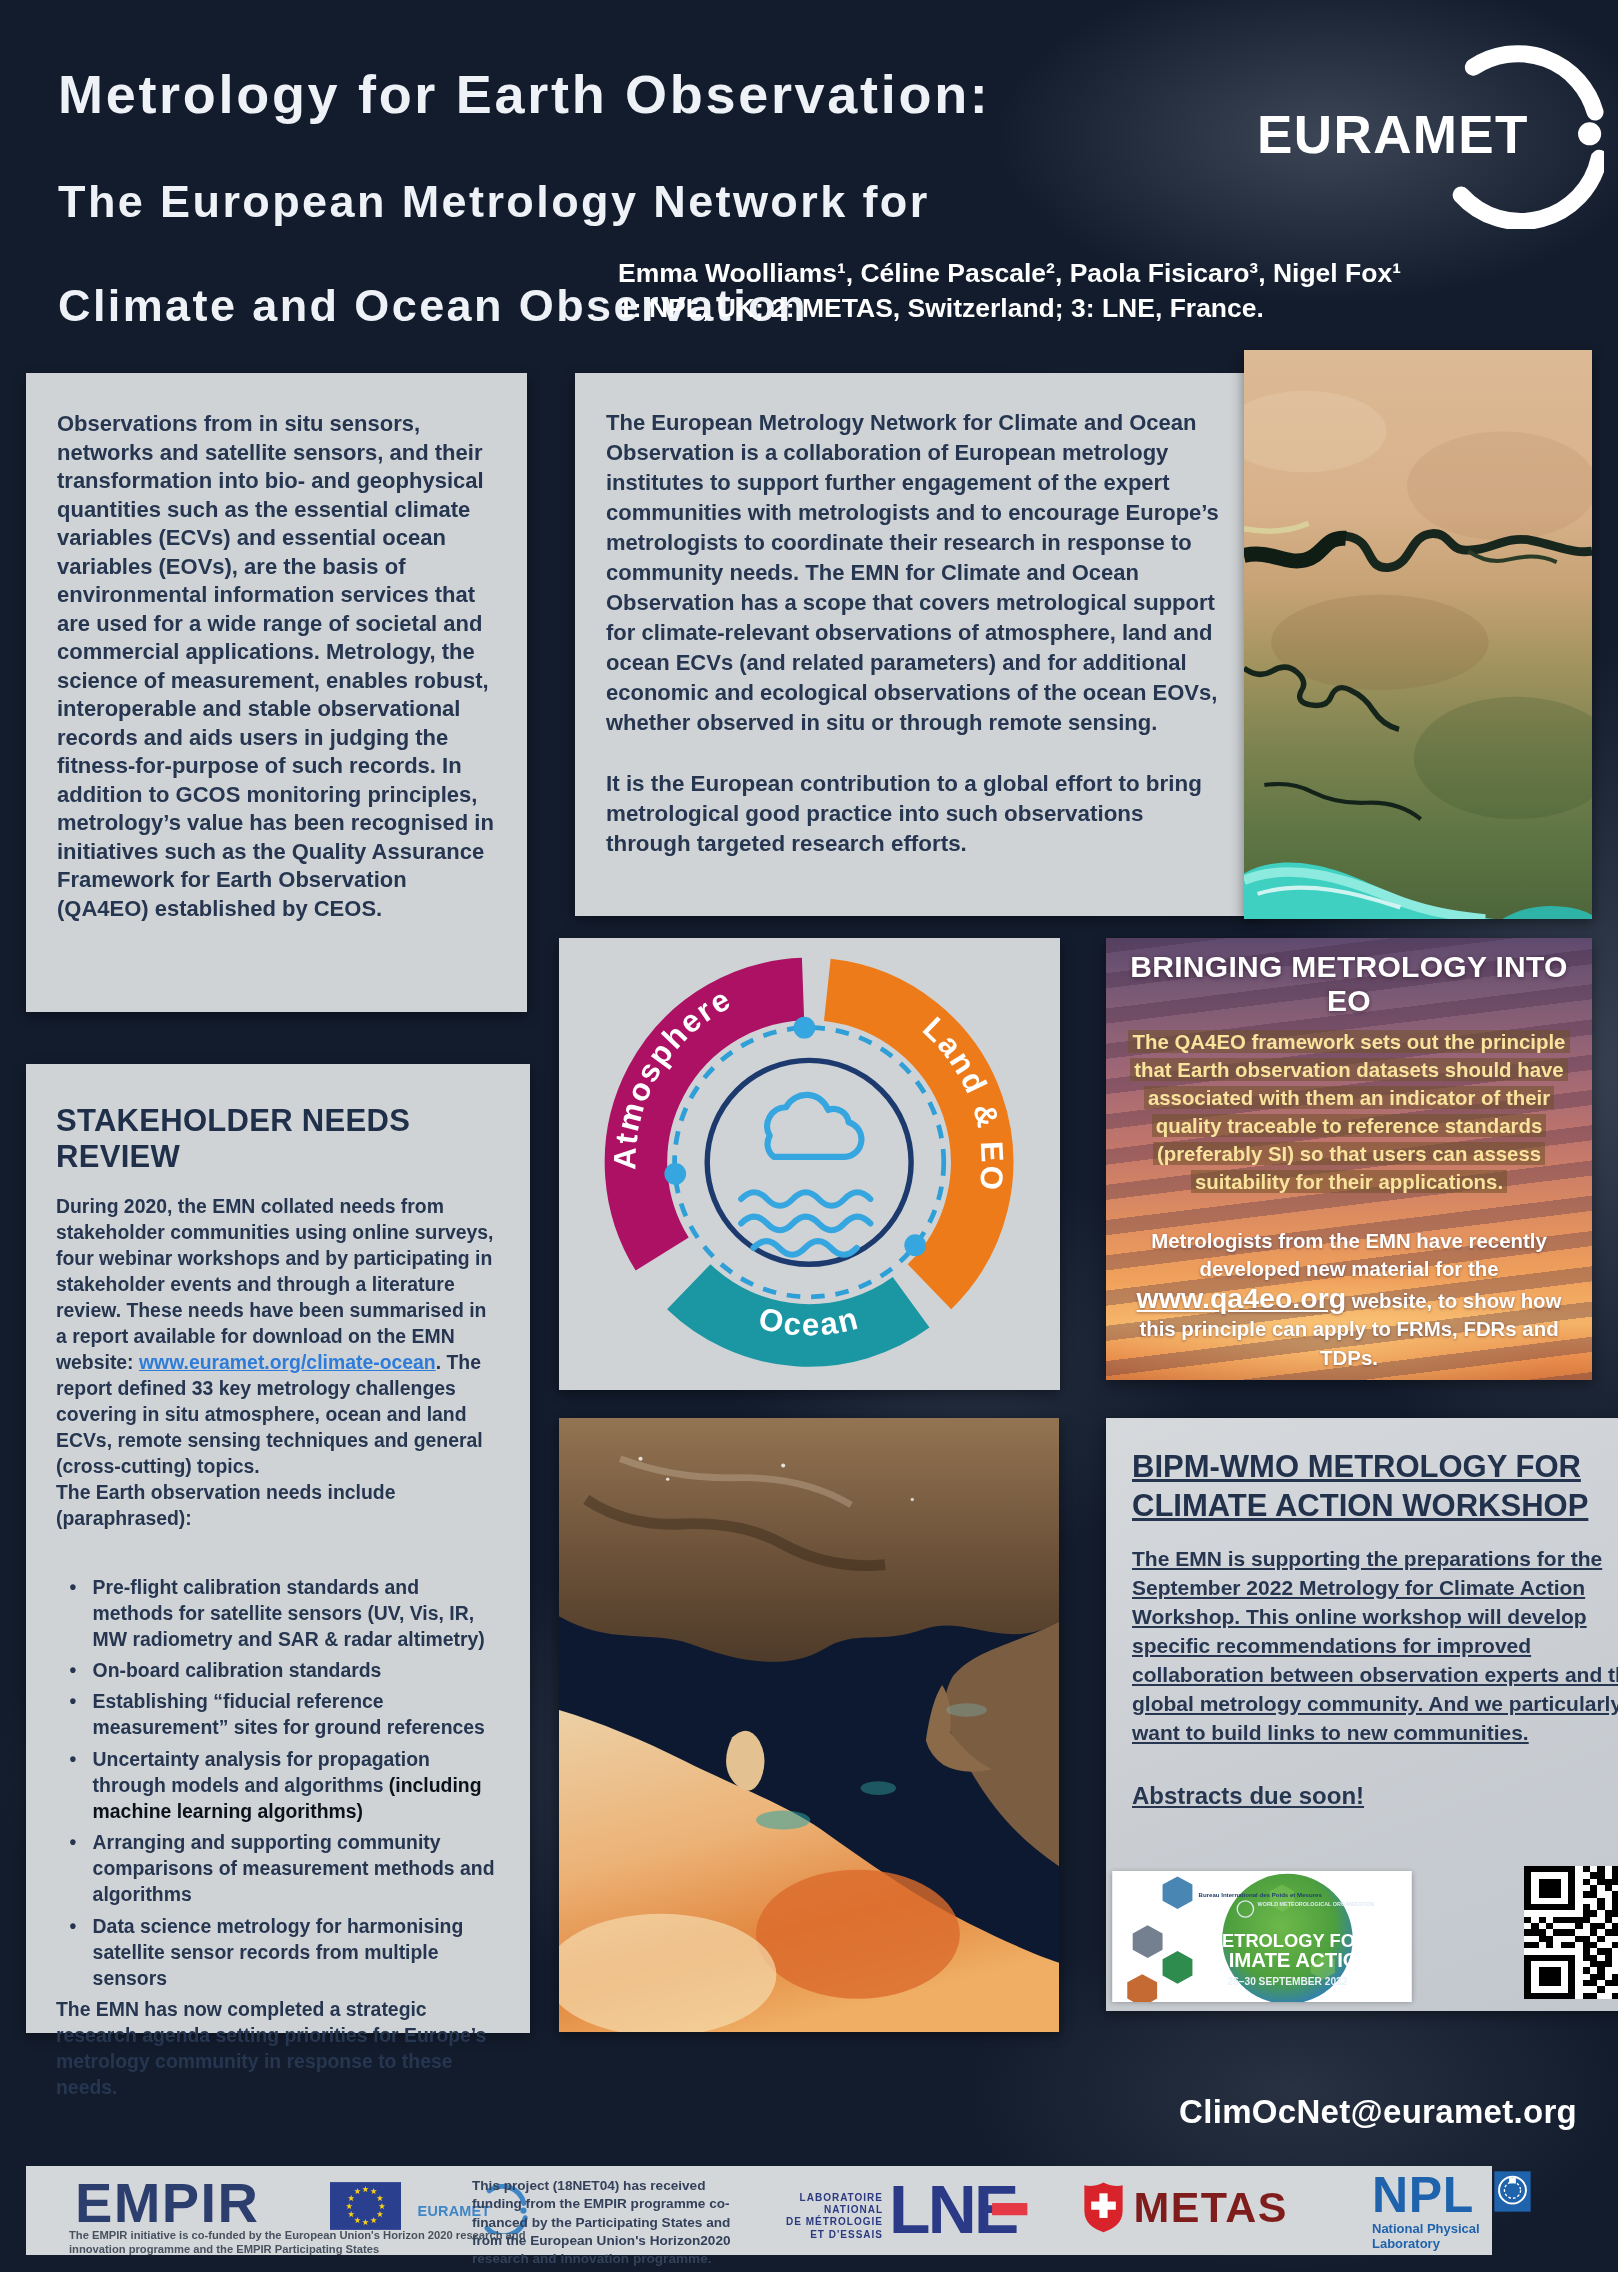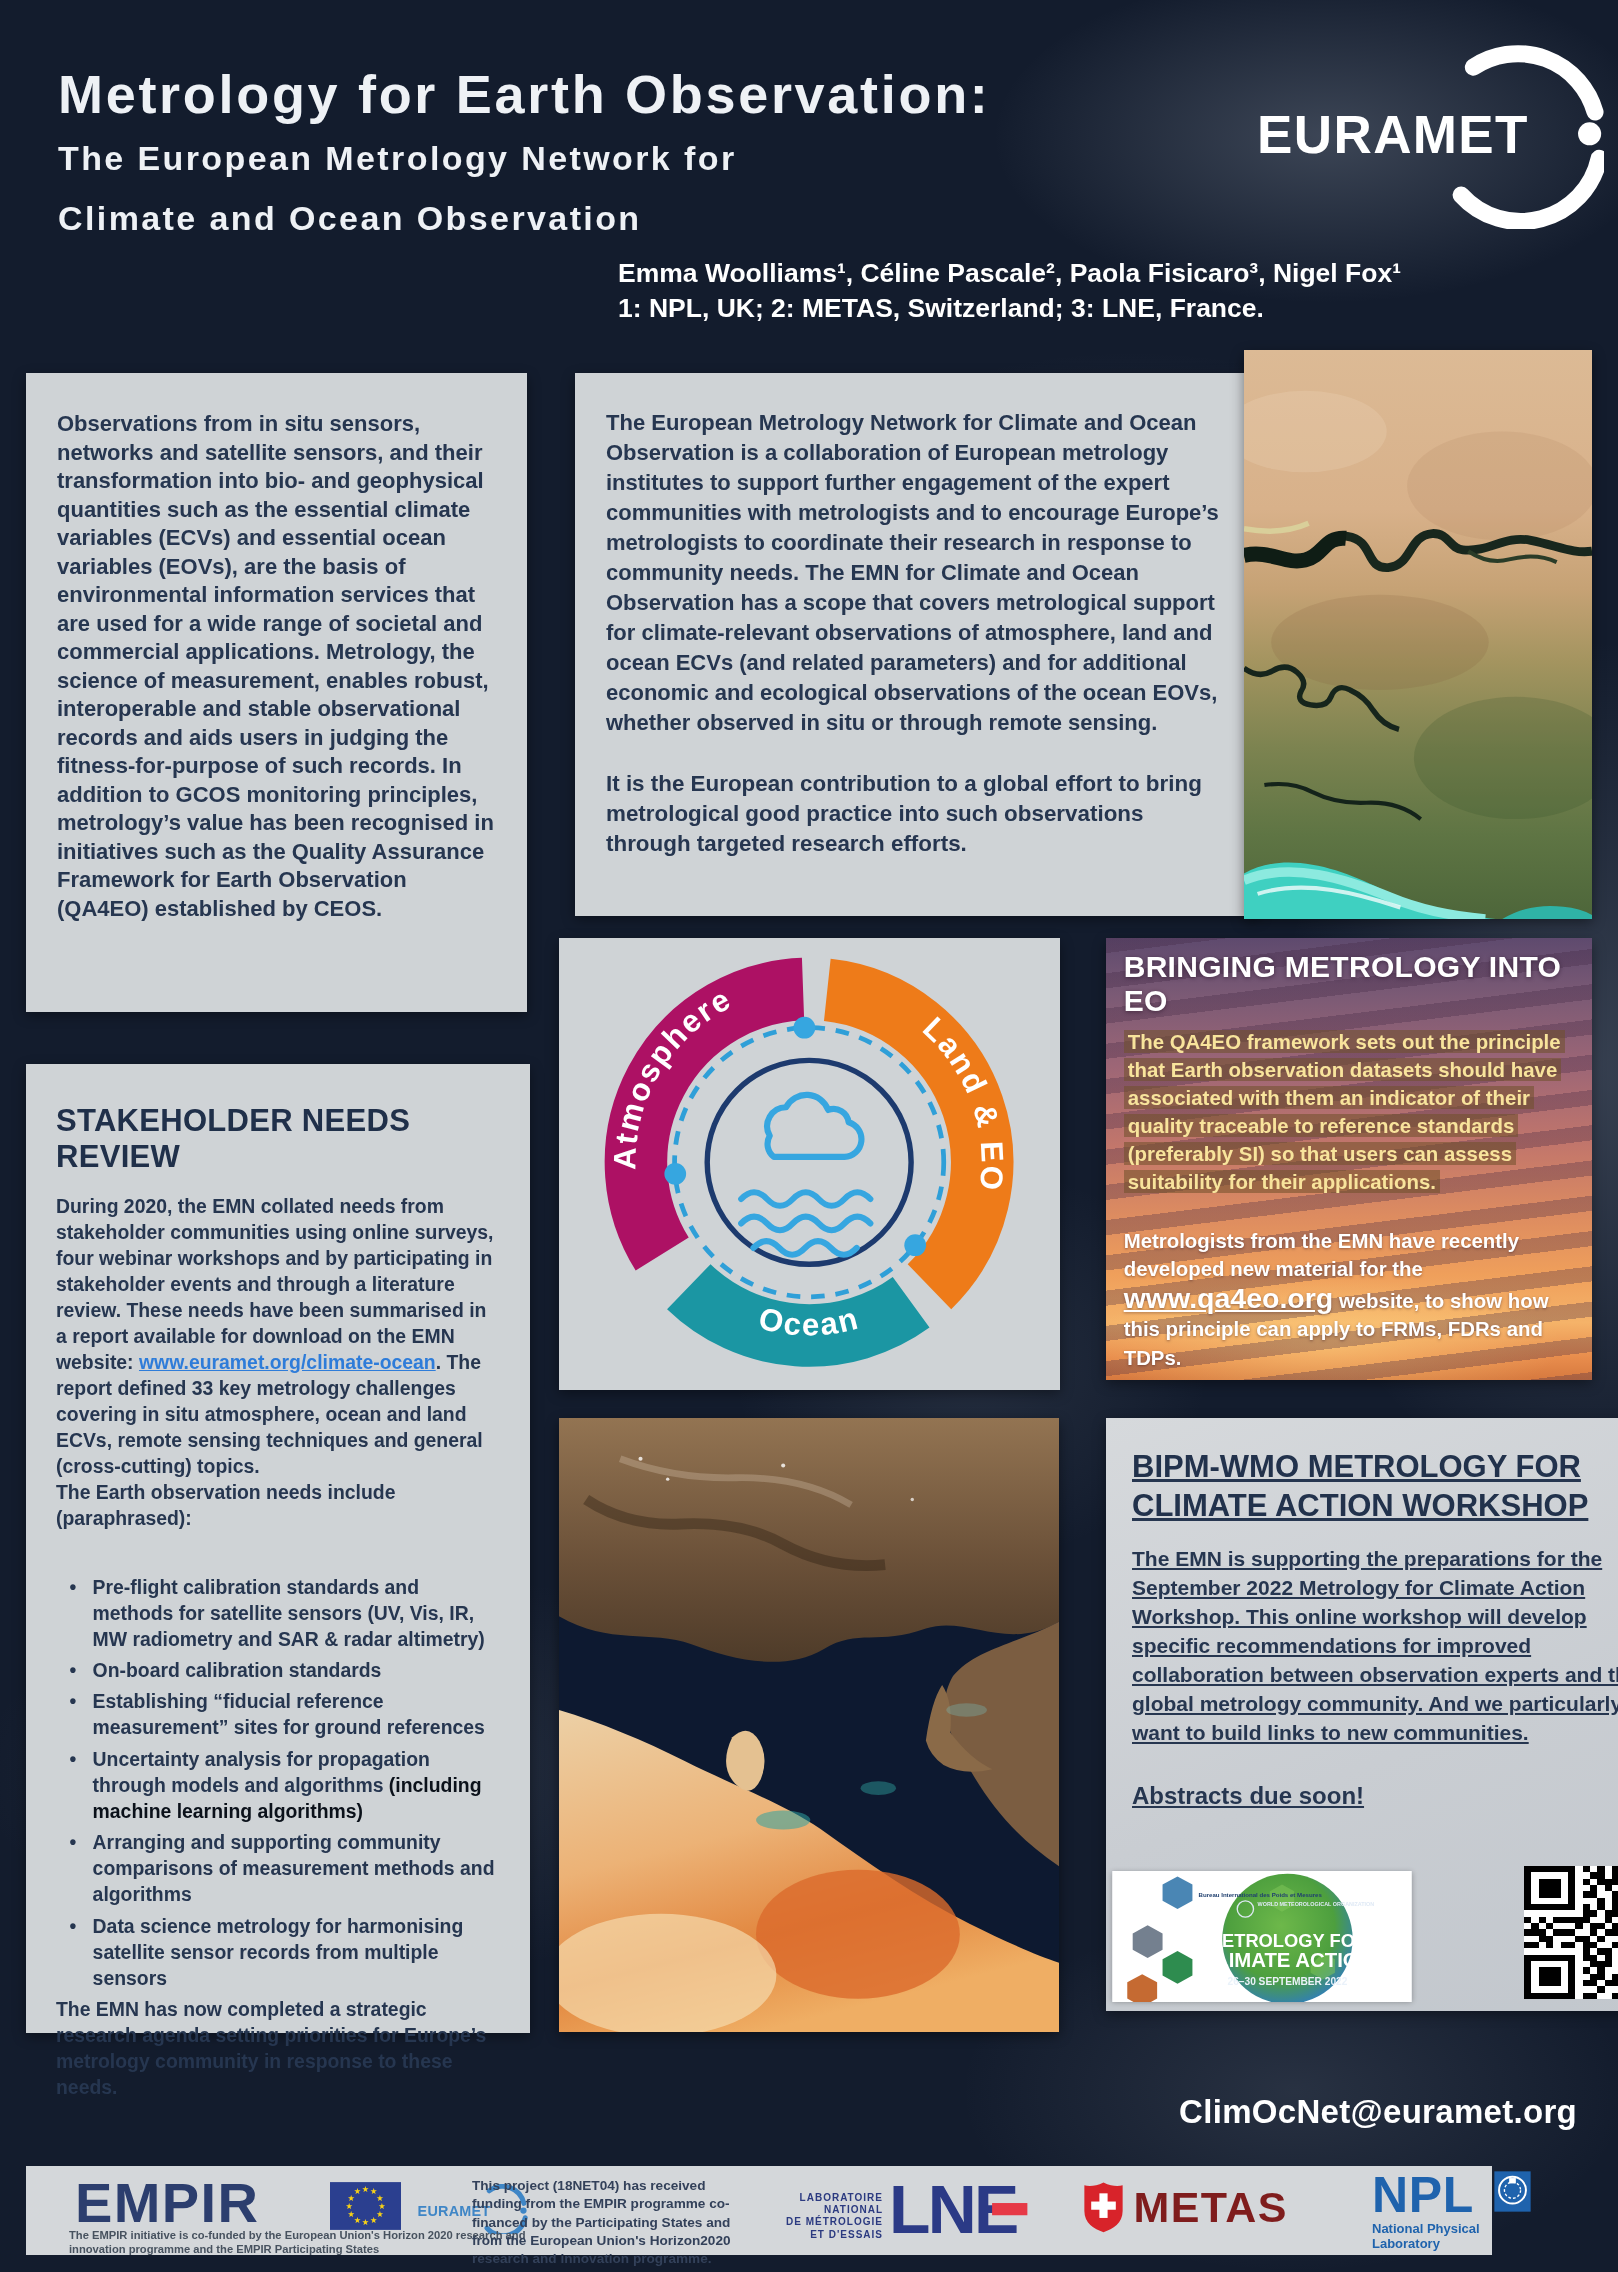"The European Metrology Network for" .title .t2 { font-size: 34px -> 45px; margin-top: none -> 44px }
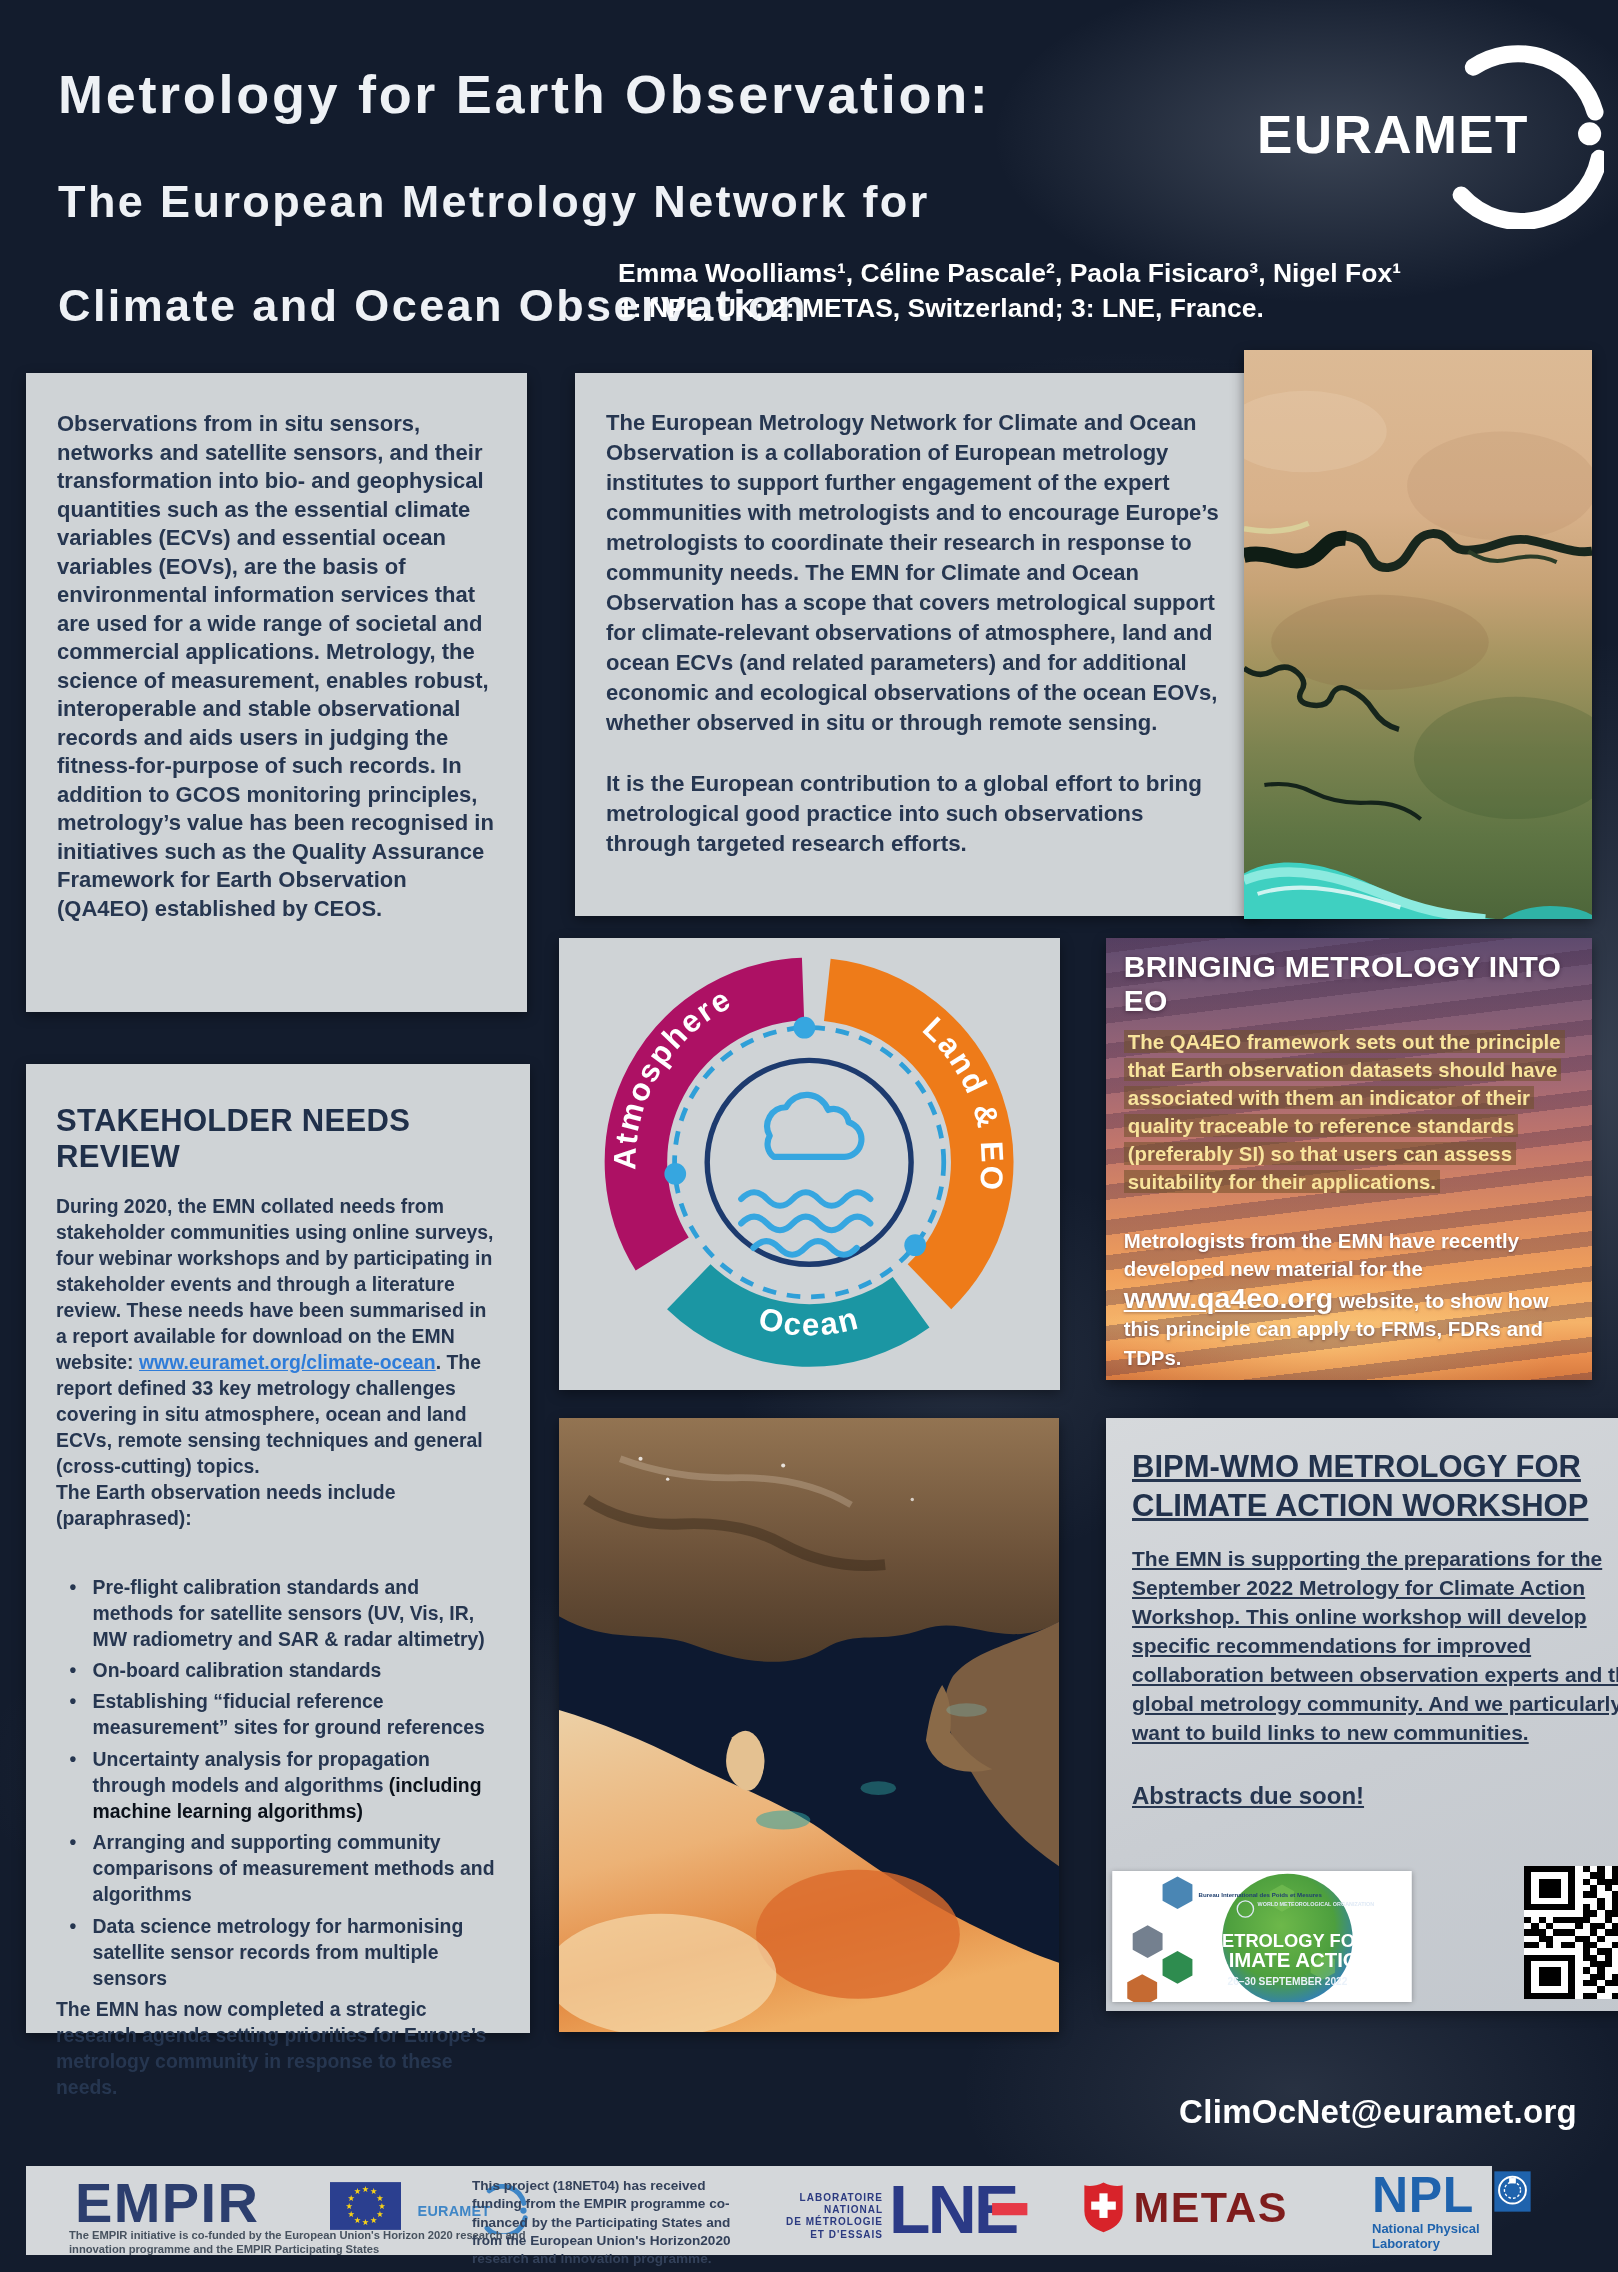"BRINGING METROLOGY INTO EO" .qa4eo { text-align: none -> center }
